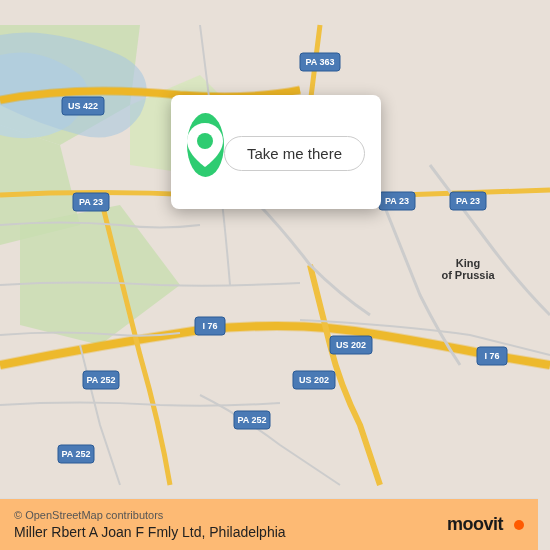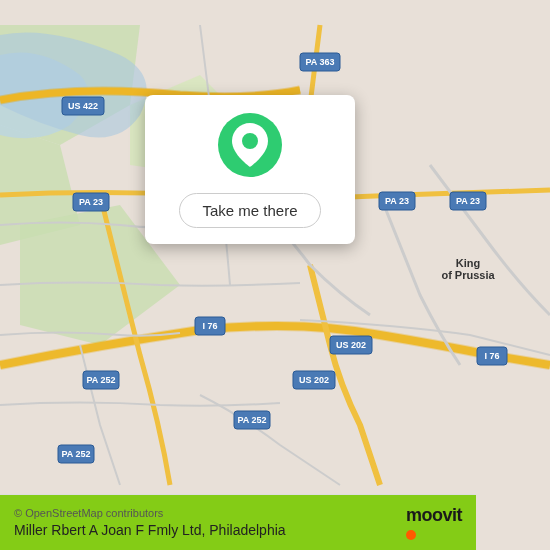"Take me there" #location-card { flex-direction: column -> row; left: 145px -> 171px }
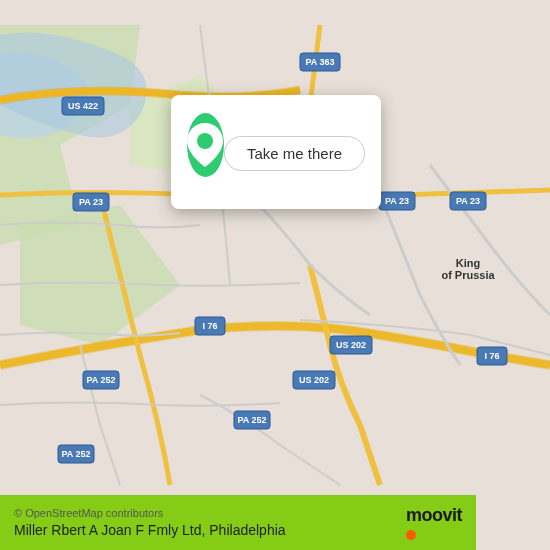"© OpenStreetMap contributors" #bottom-bar { background: #84cc16 -> #fdba74; width: 476px -> 538px }
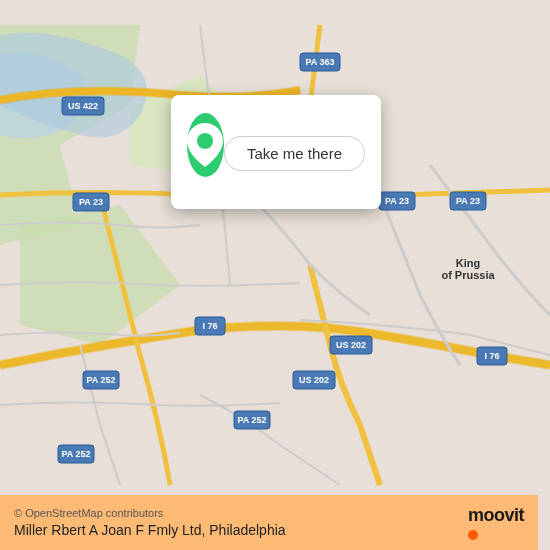"moovit" #moovit-logo { align-items: flex-start -> center; flex-direction: column -> none; gap: 4px -> 11px }
